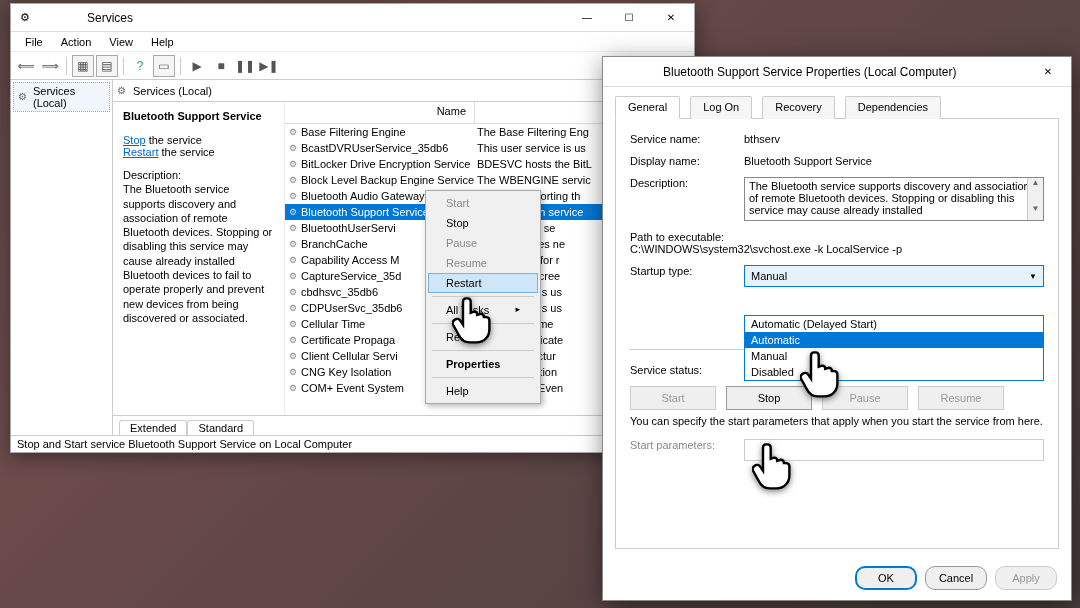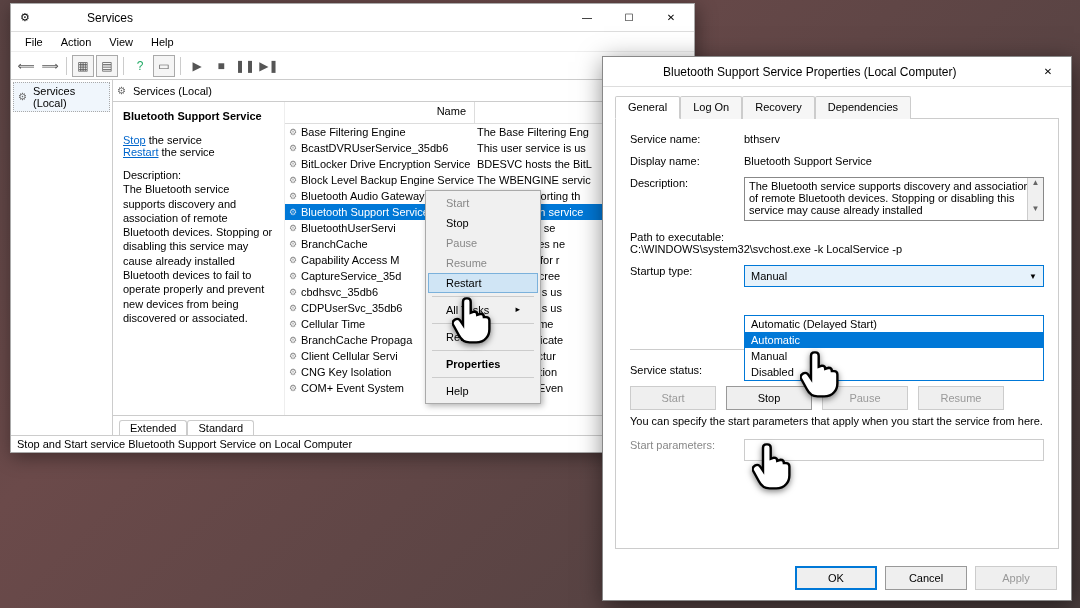"General" .ptab { margin-right: 0 -> 10px }
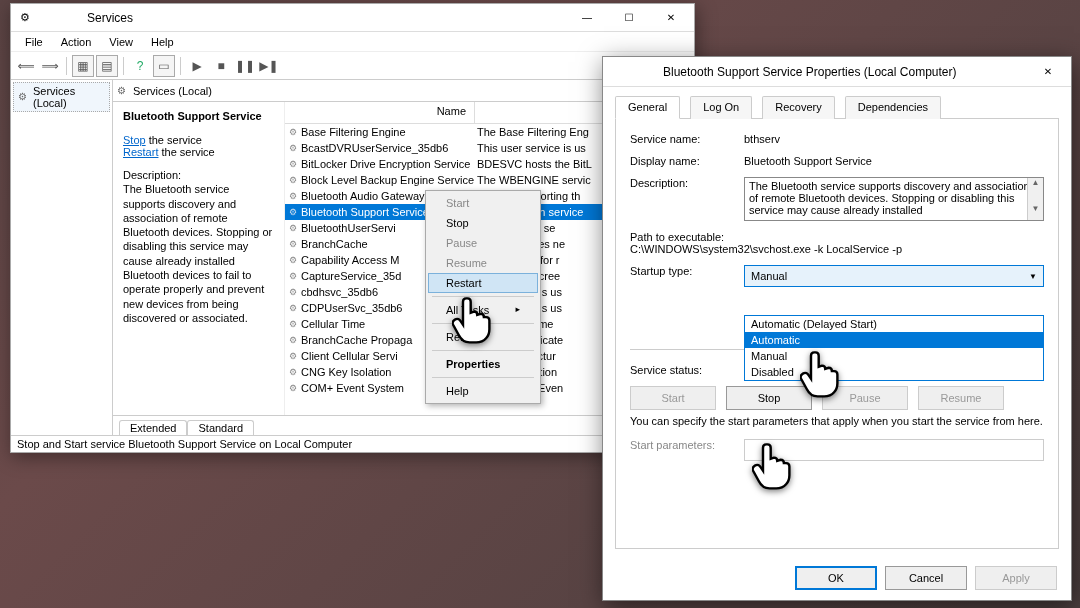"BranchCache Propaga" span.r-name { text: BranchCache -> Certificate }
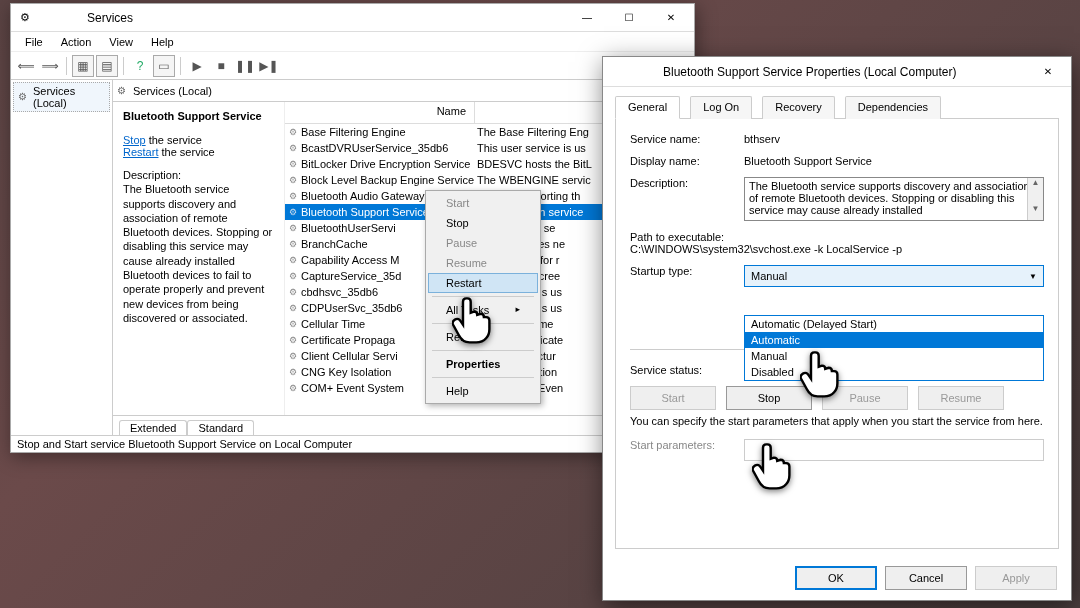"OK" .dlg-btns .wbtn { border-radius: none -> 10px; width: 82px -> 62px }
